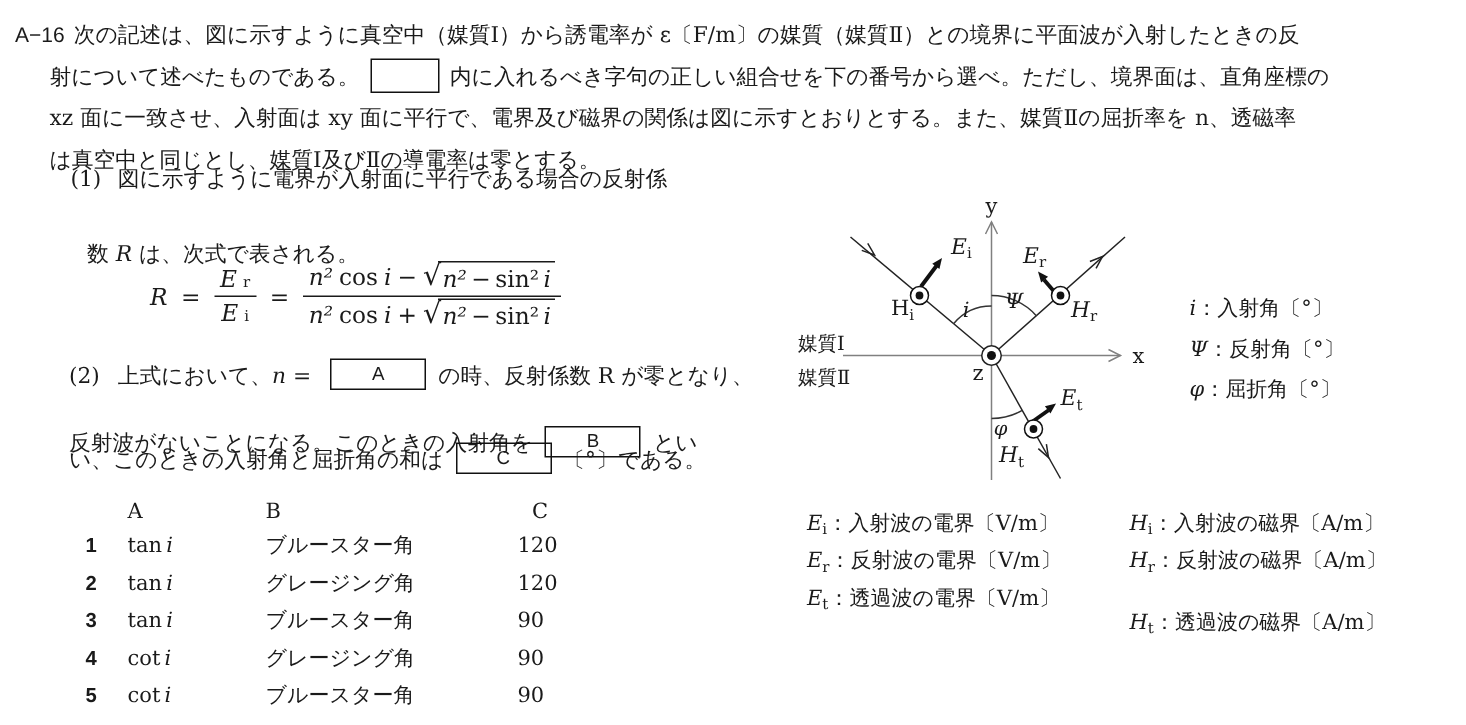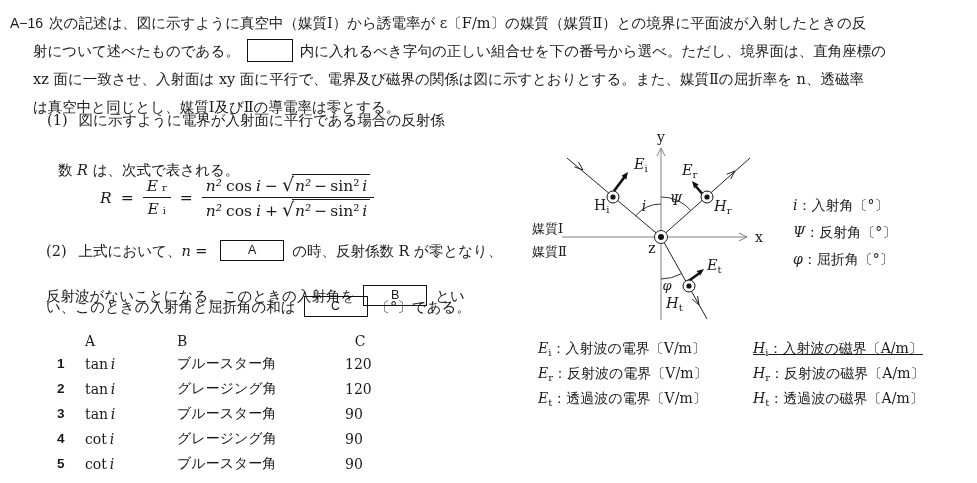"Hi：入射波の磁界〔A/m〕" div.leg { text-decoration: underline -> none }
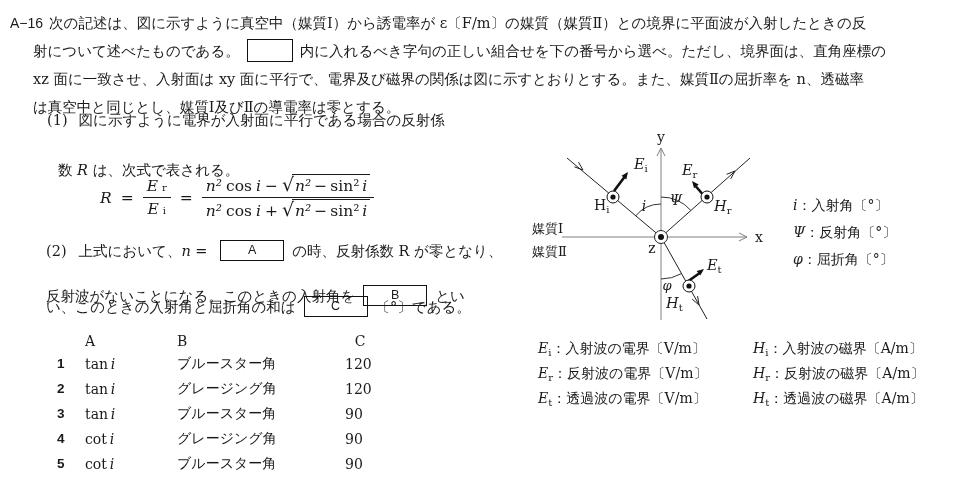"Ht：透過波の磁界〔A/m〕" div.leg { top: 390px -> 406px }
